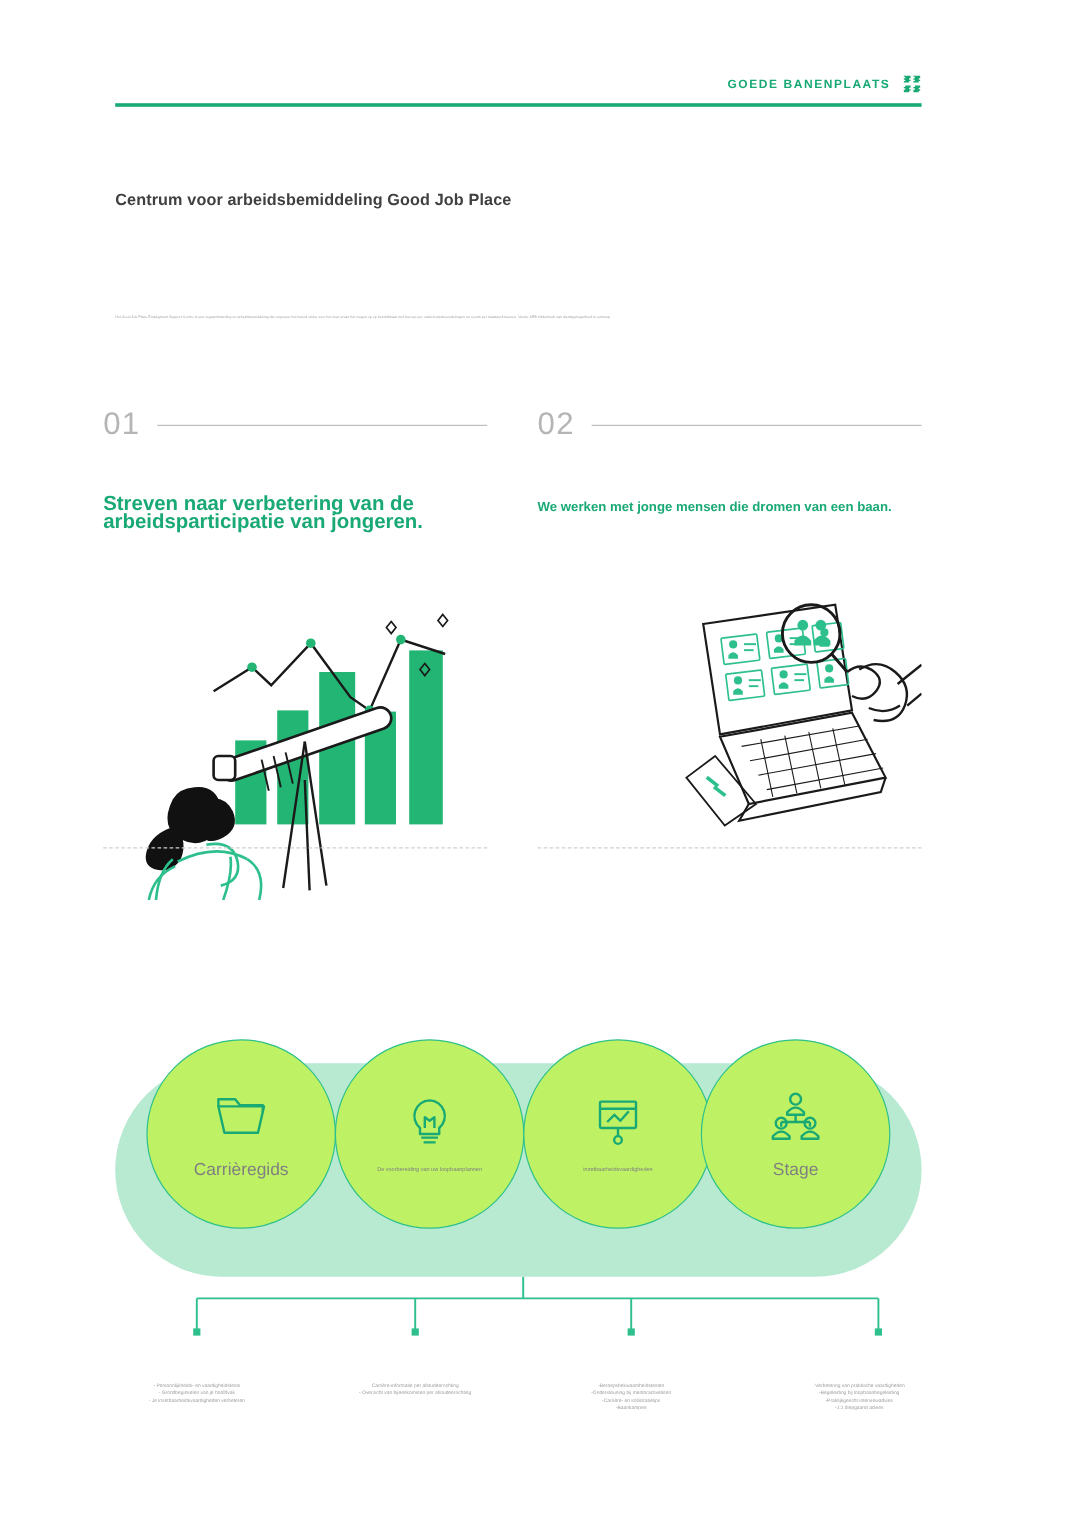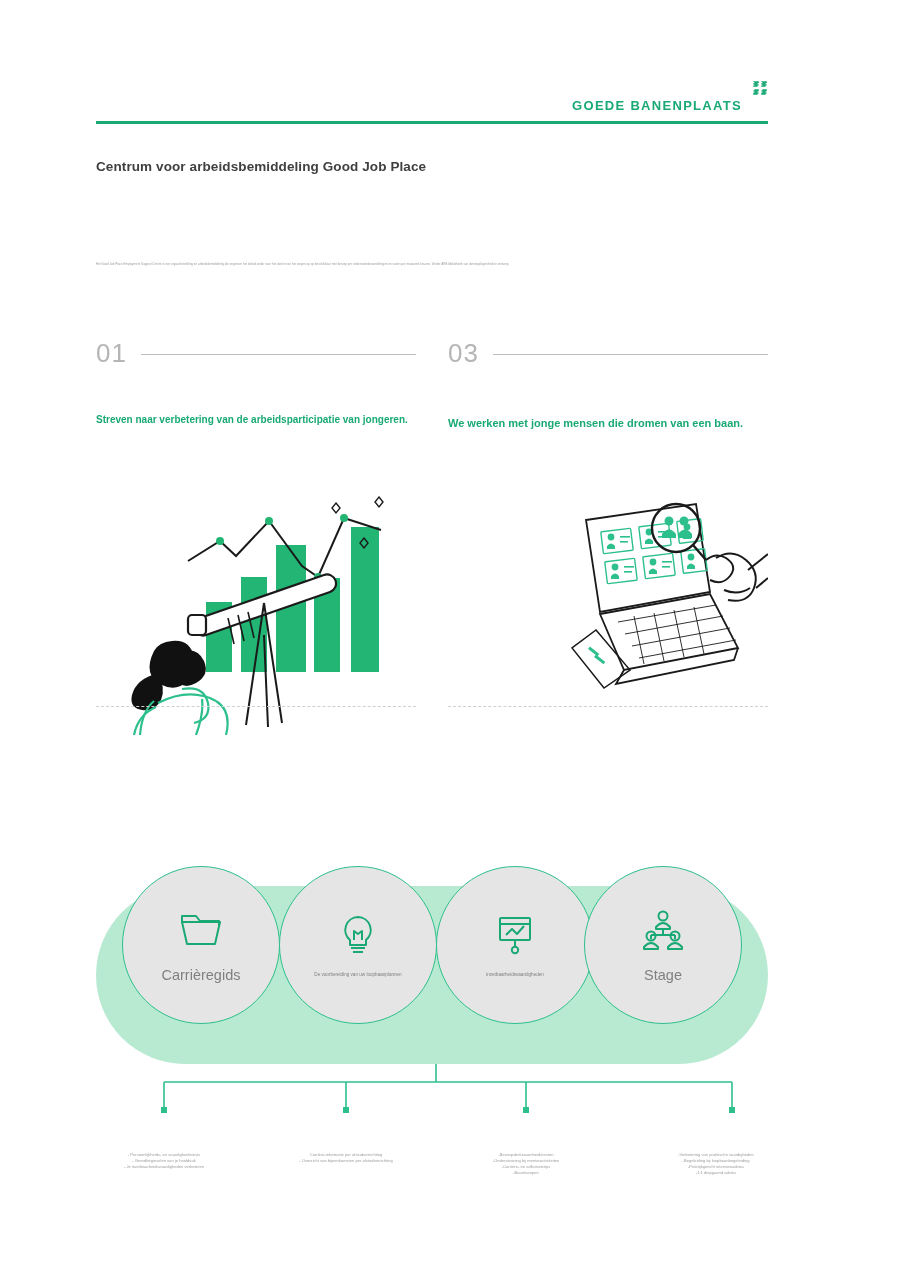"GOEDE BANENPLAATS" .brand-text { font-size: 13px -> 10px; margin-top: 36px -> none }
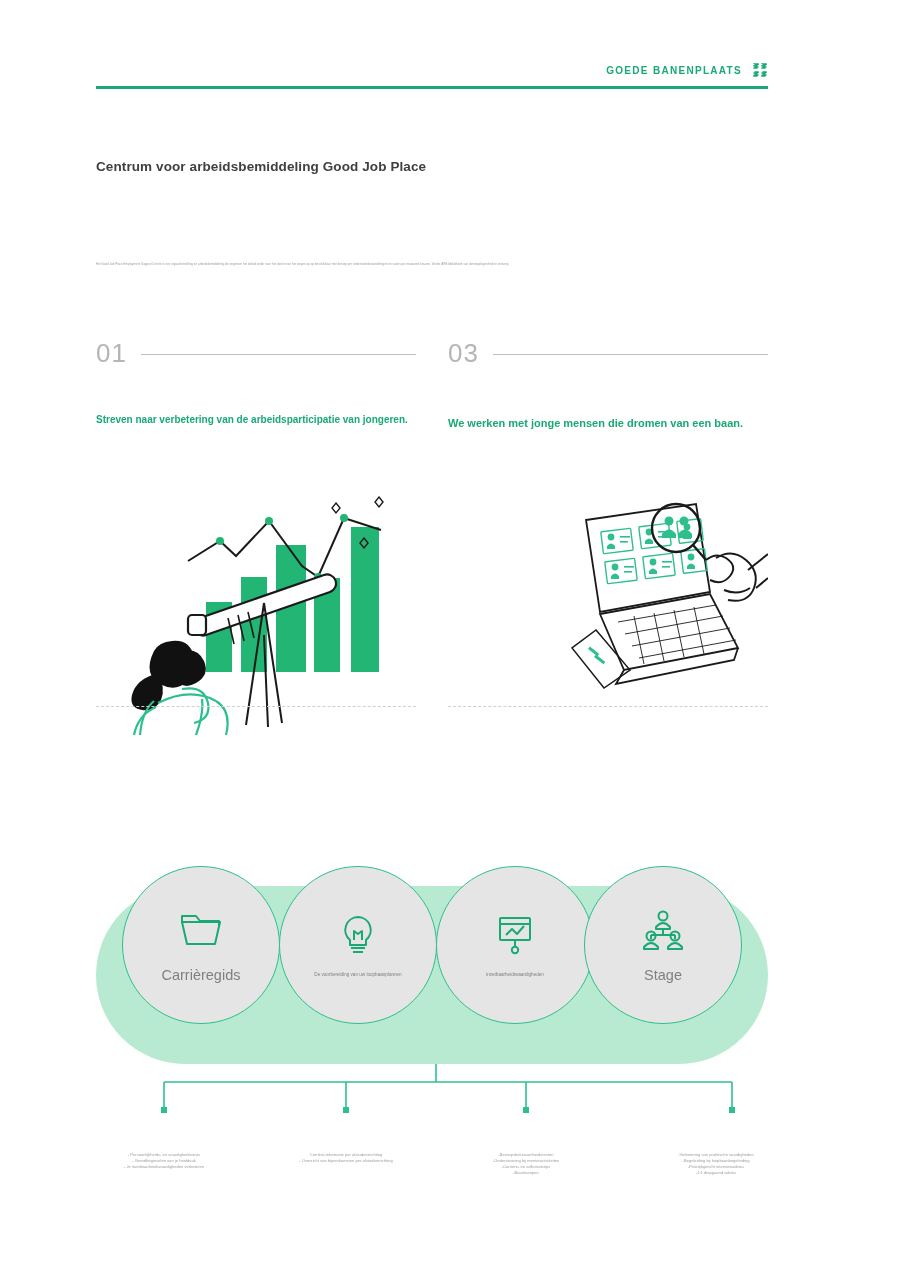"01" .sec.one { left: 96px -> 86px }
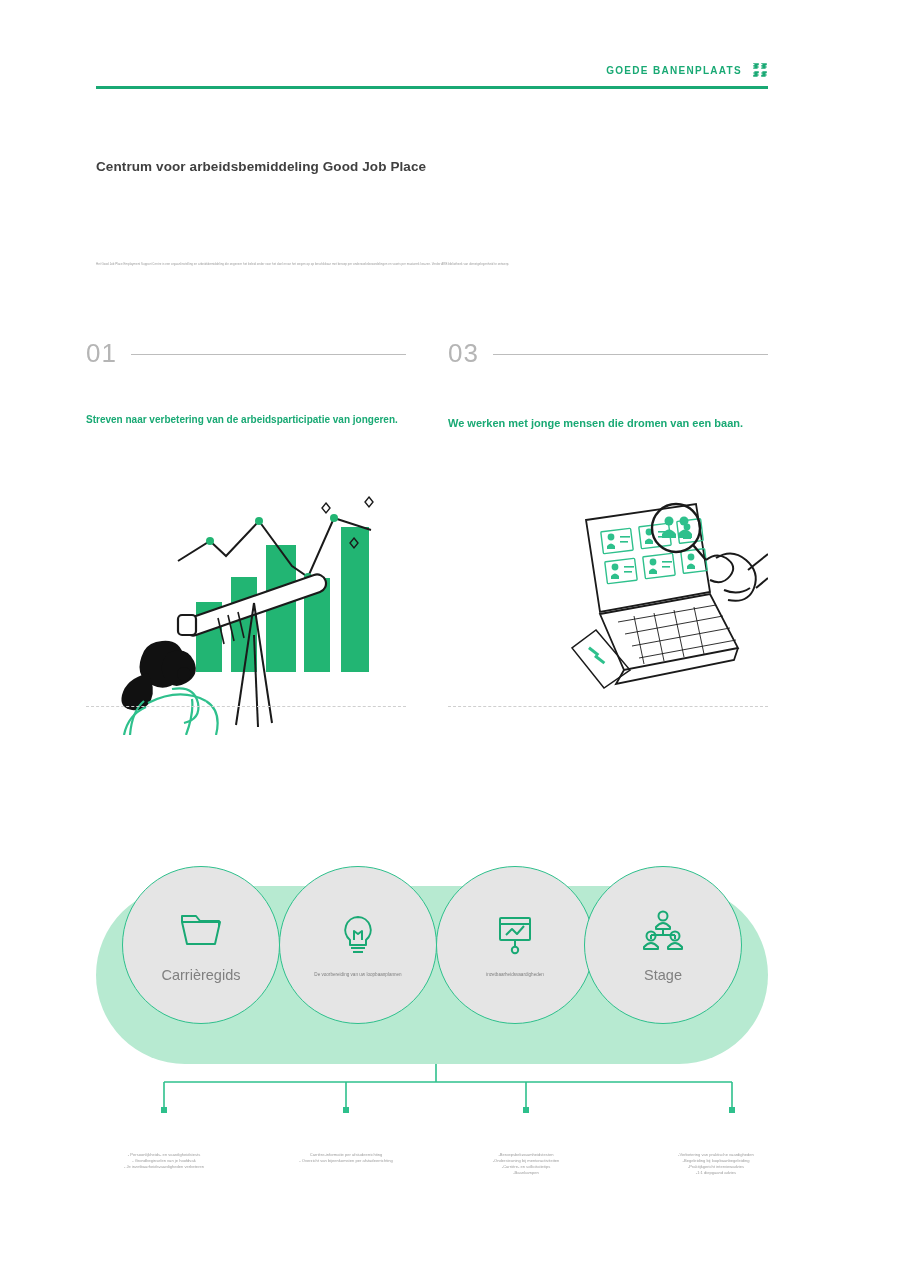"03" div.sec-num { text: 03 -> 02 }
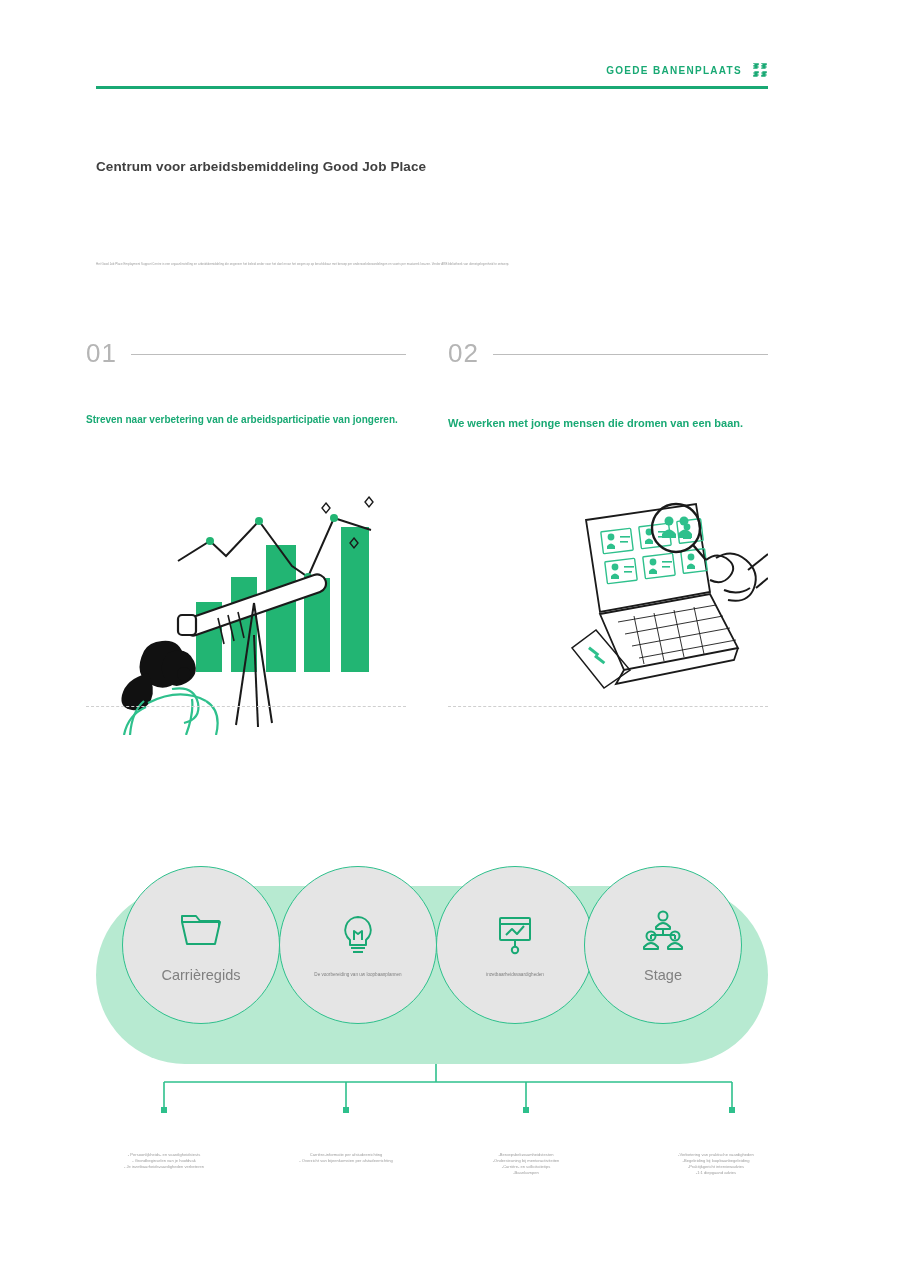"Streven naar verbetering van de" .sec.one .sec-title { font-size: 10px -> 17px }
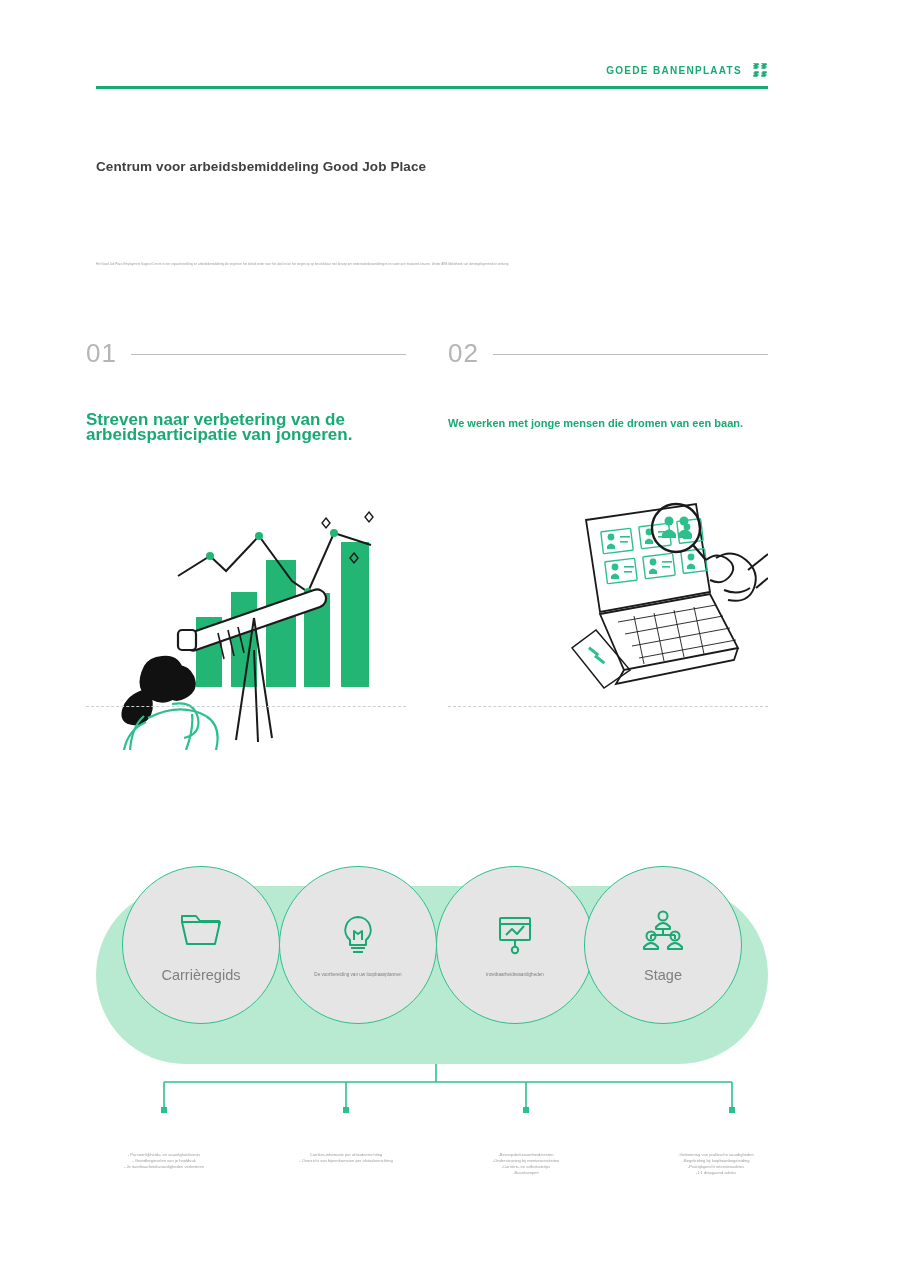"Carrièregids" .circ { background: #e5e5e5 -> #bef264 }
